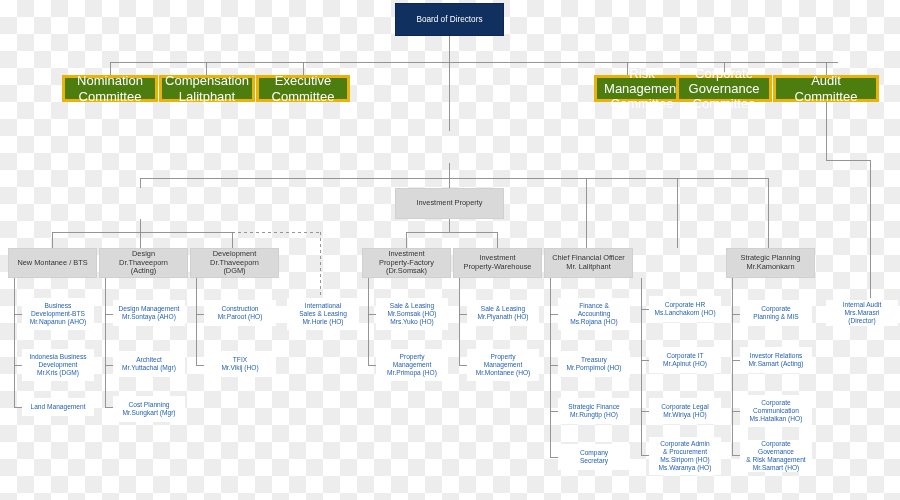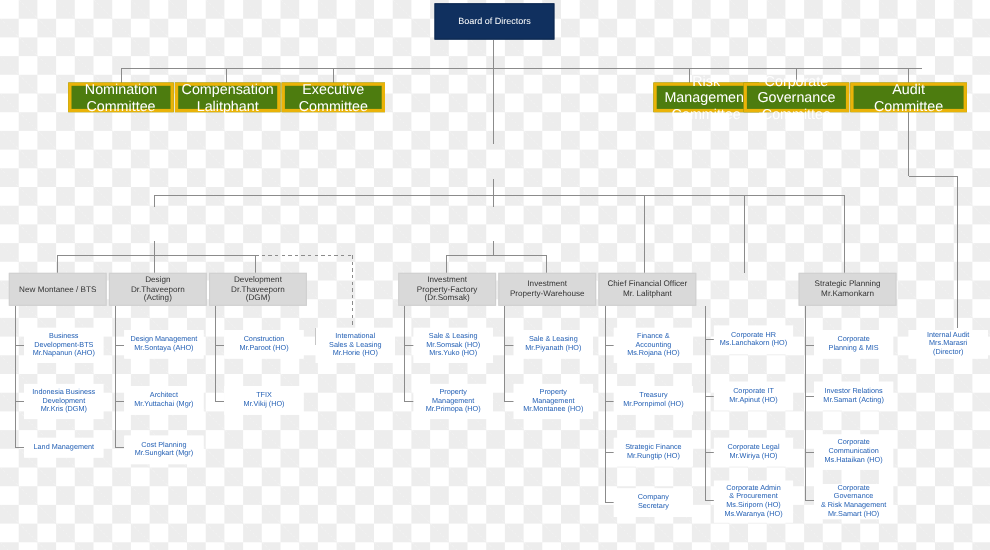"Investment Property" div.node { html: none -> <div> <span>Investment Property</span> </div> }
